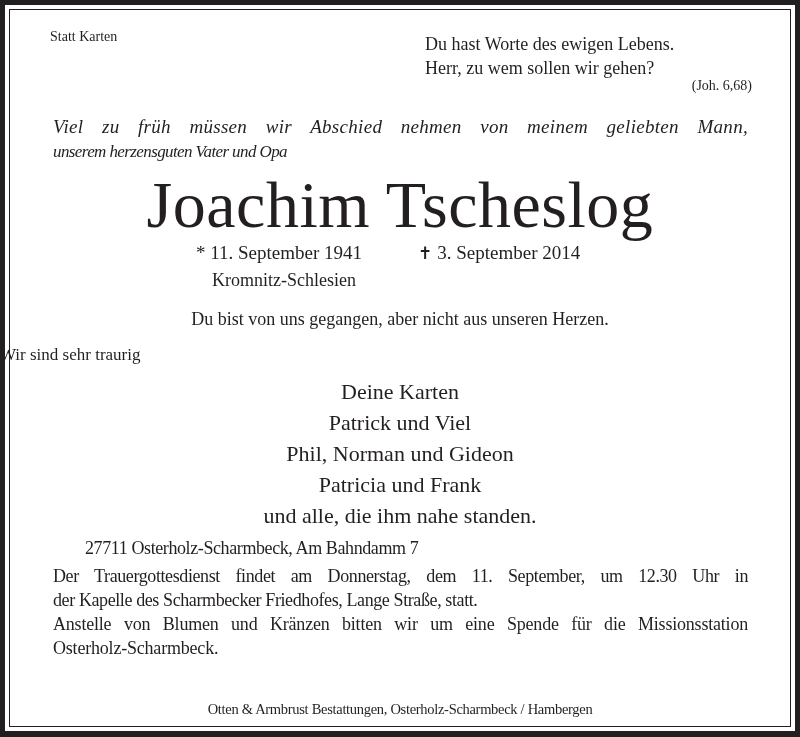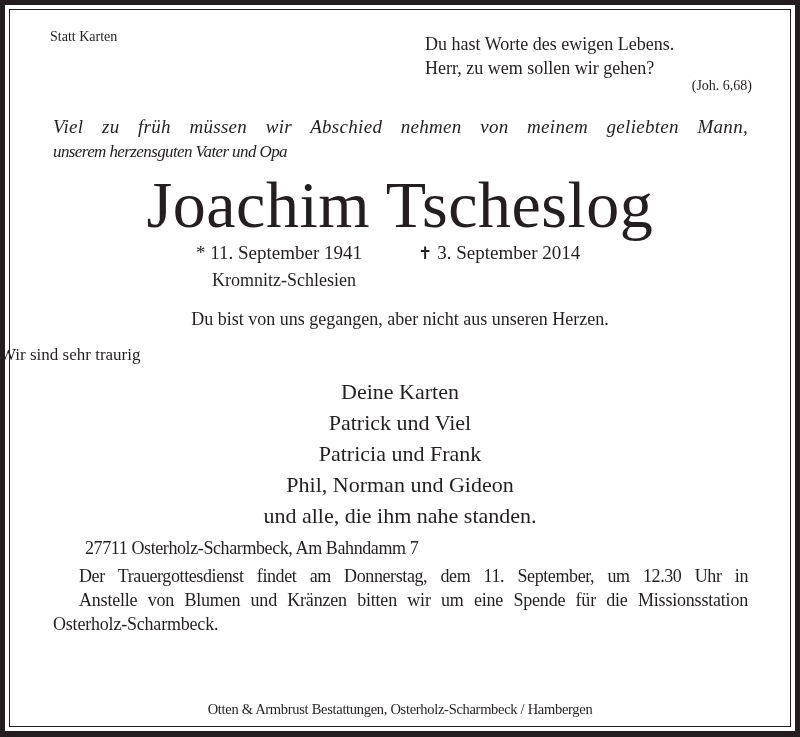"Patricia und Frank" span.mourner { order: before "Phil, Norman und Gideon" -> after "Phil, Norman und Gideon" }
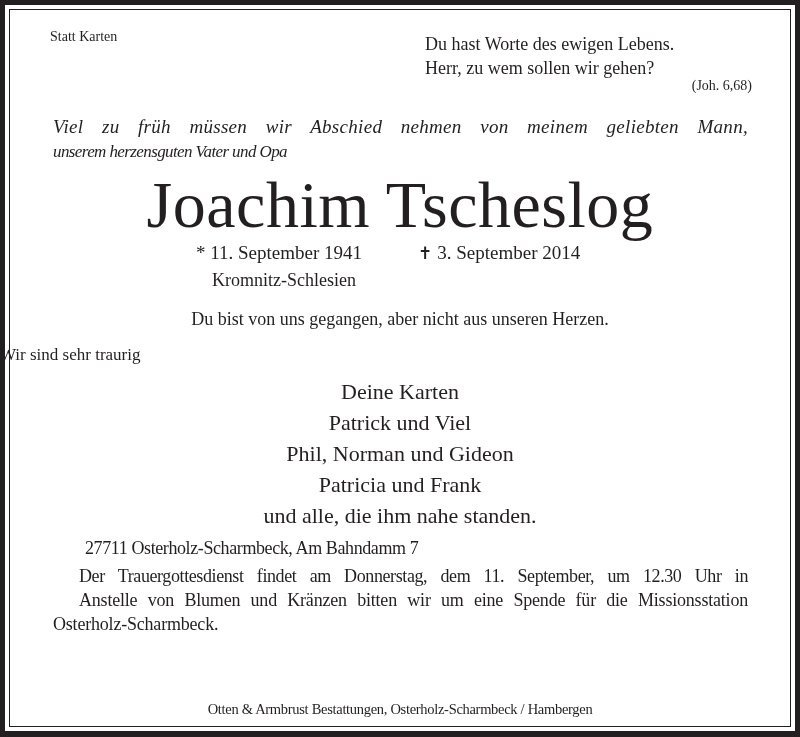"Der Trauergottesdienst findet am" .details-line.justify { margin-left: 26px -> none }
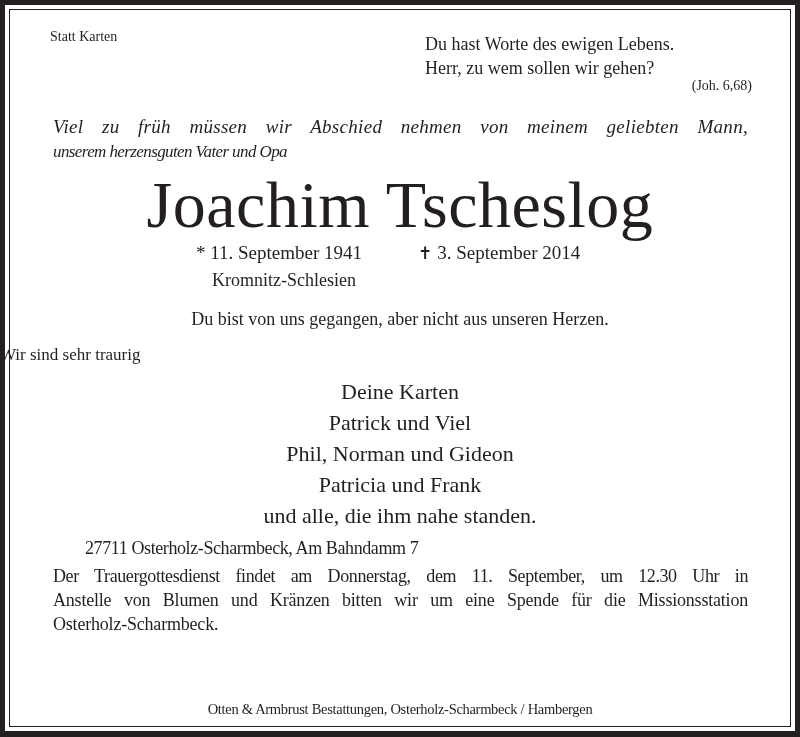"der Kapelle des Scharmbecker Friedhofes," span.details-line { html: none -> <span>der Kapelle des Scharmbecker Friedhofes, Lange Straße, statt.</span> }
